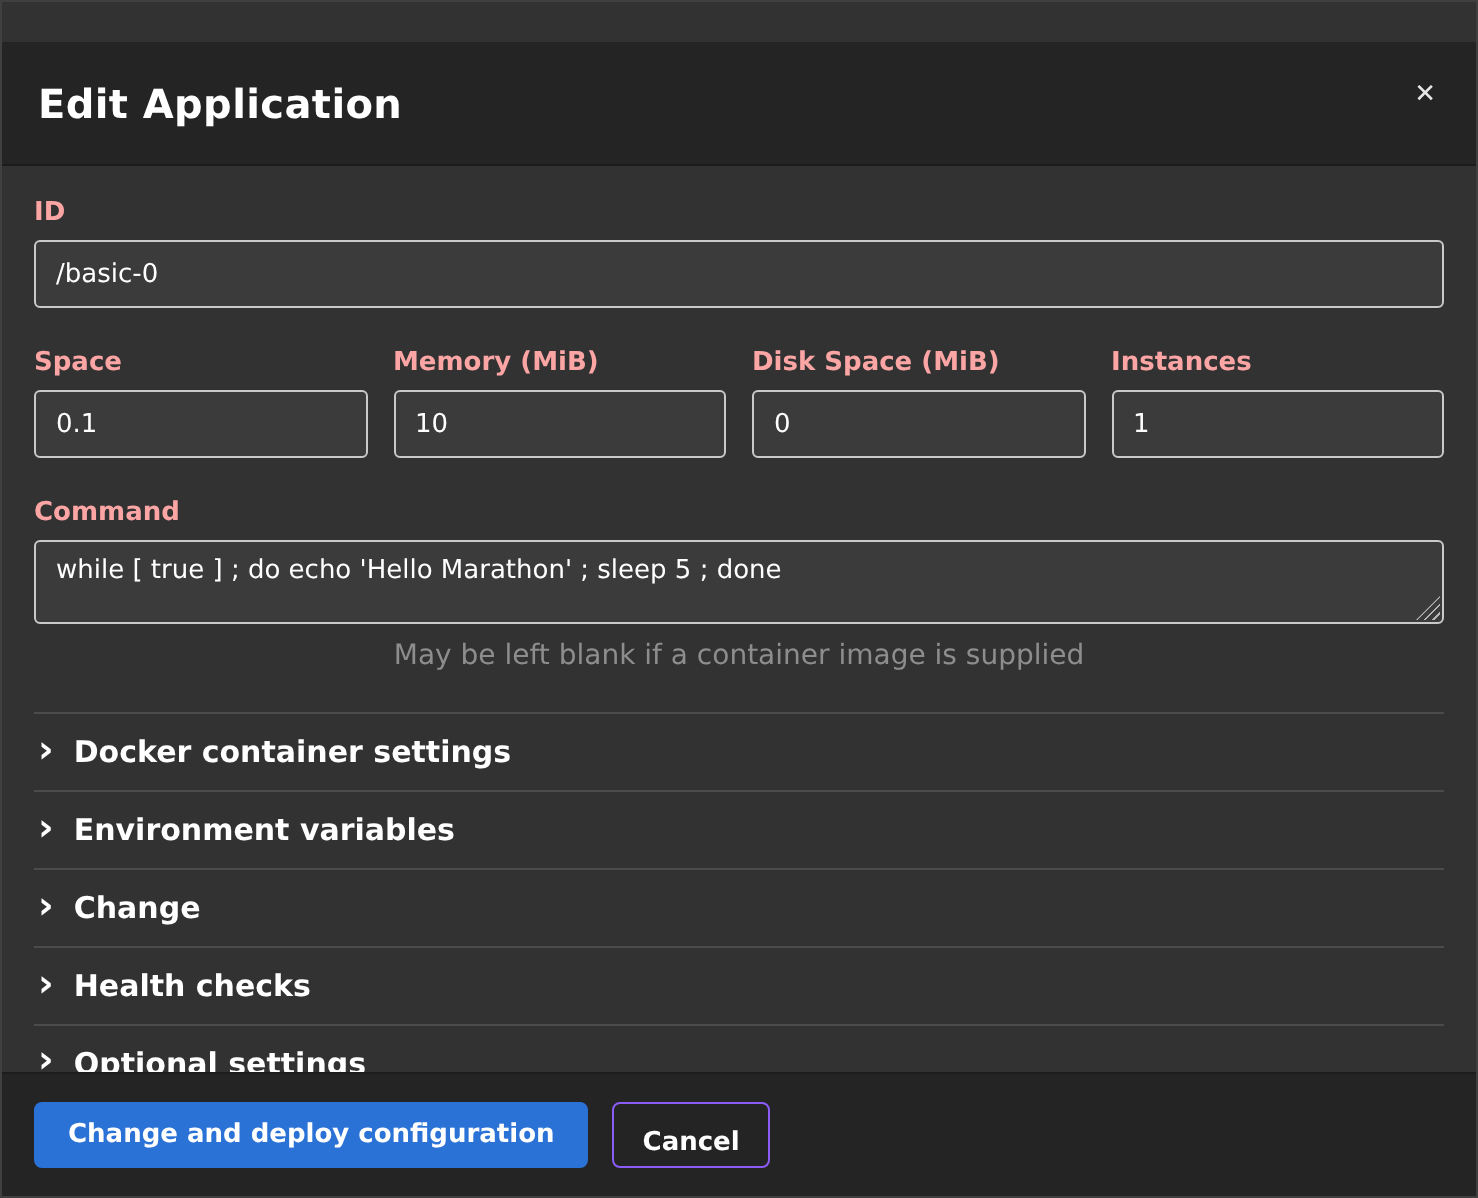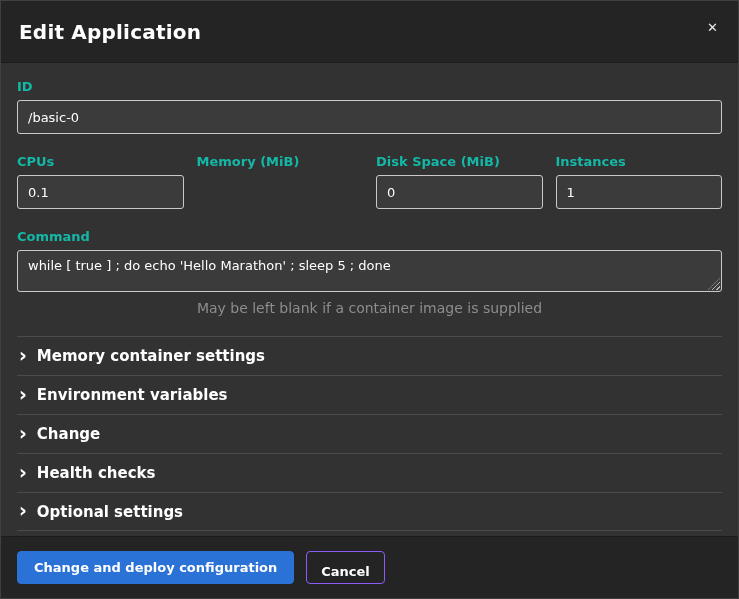"Edit Application" .modal-header { margin-top: none -> 20px }
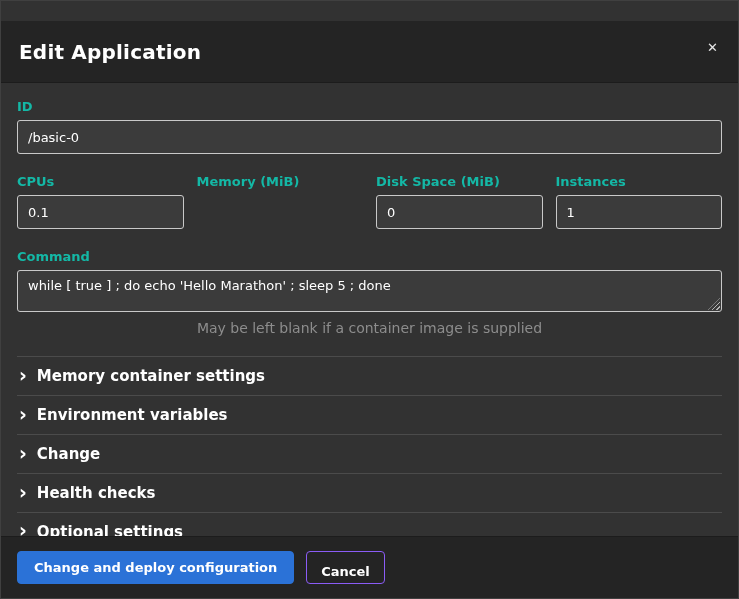"ID" .field-label { color: #14b8a6 -> #fca5a5 }
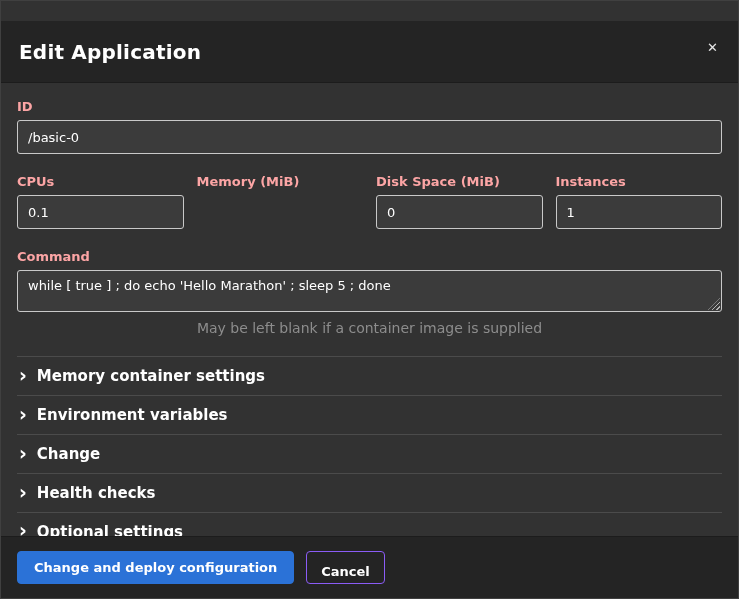"CPUs" label.field-label { text: CPUs -> Space }
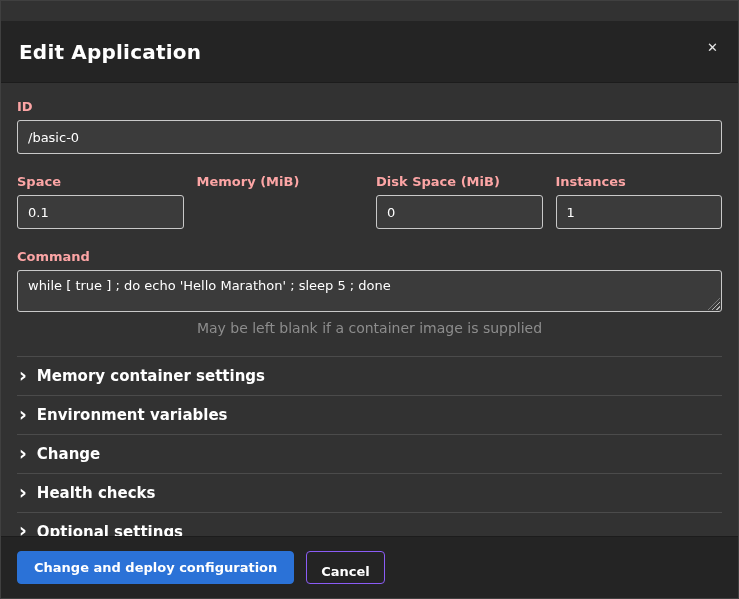"10" input.text-input { html: none -> <input> }
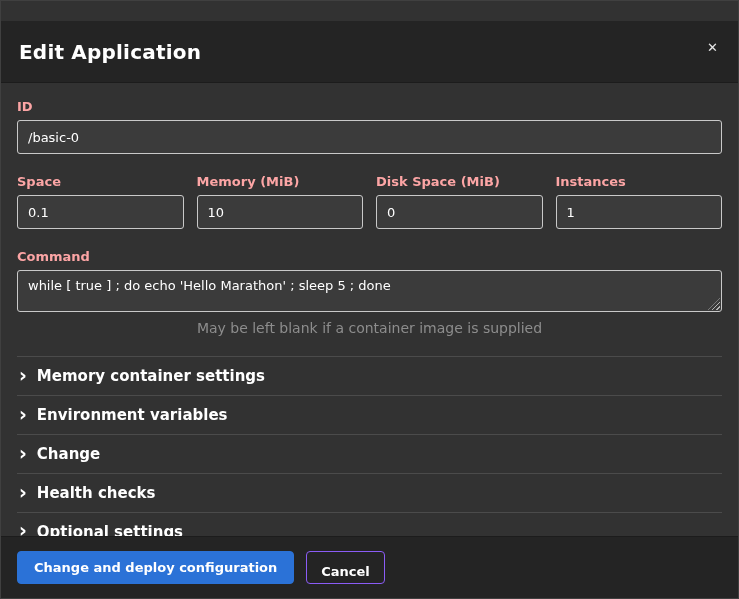"Memory container settings" span.section-label { text: Memory -> Docker }
